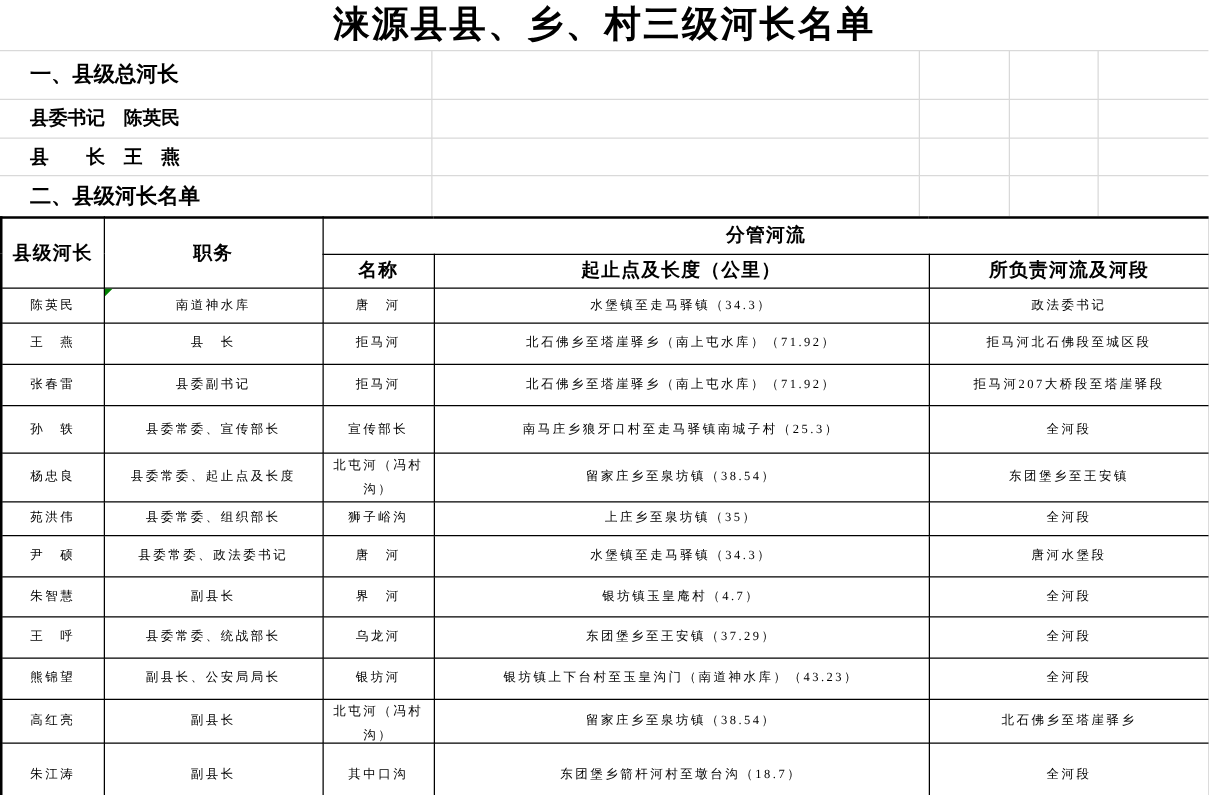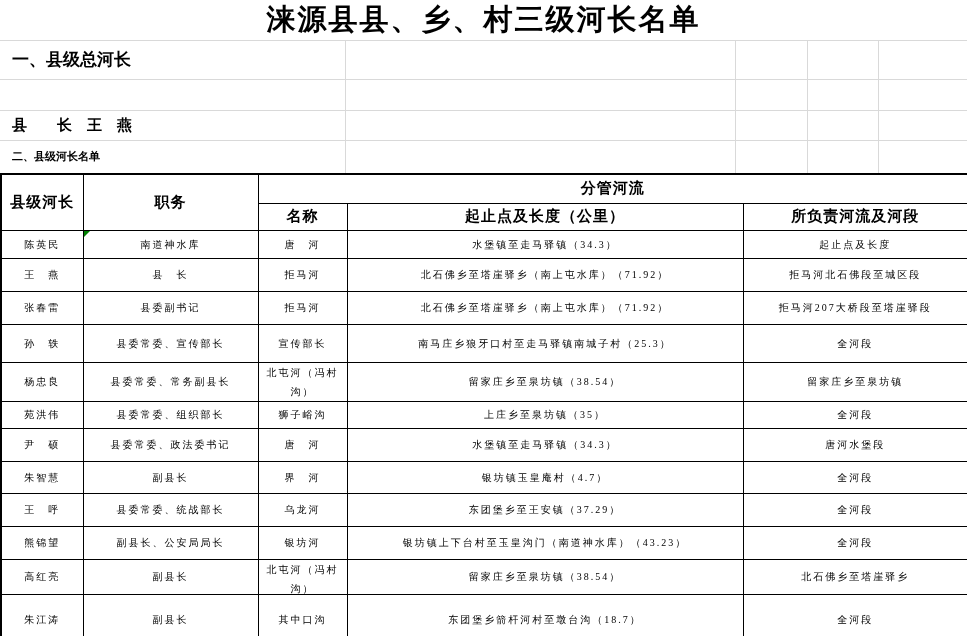"一、县级总河长" .line-row { padding-left: 12px -> 24px }
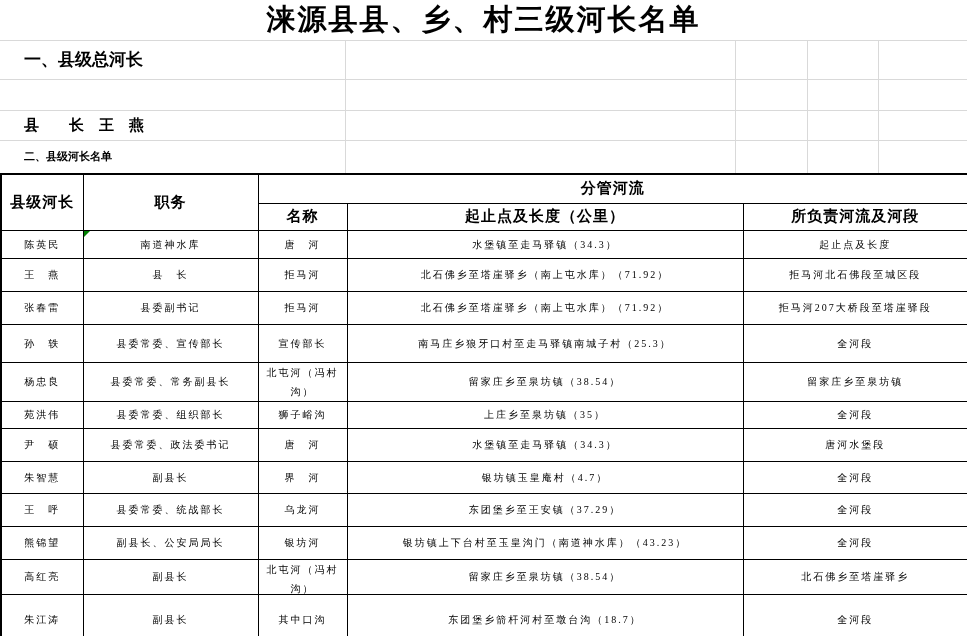"县委书记 陈英民" div.line-row { html: none -> <div>县委书记 陈英民</div> }
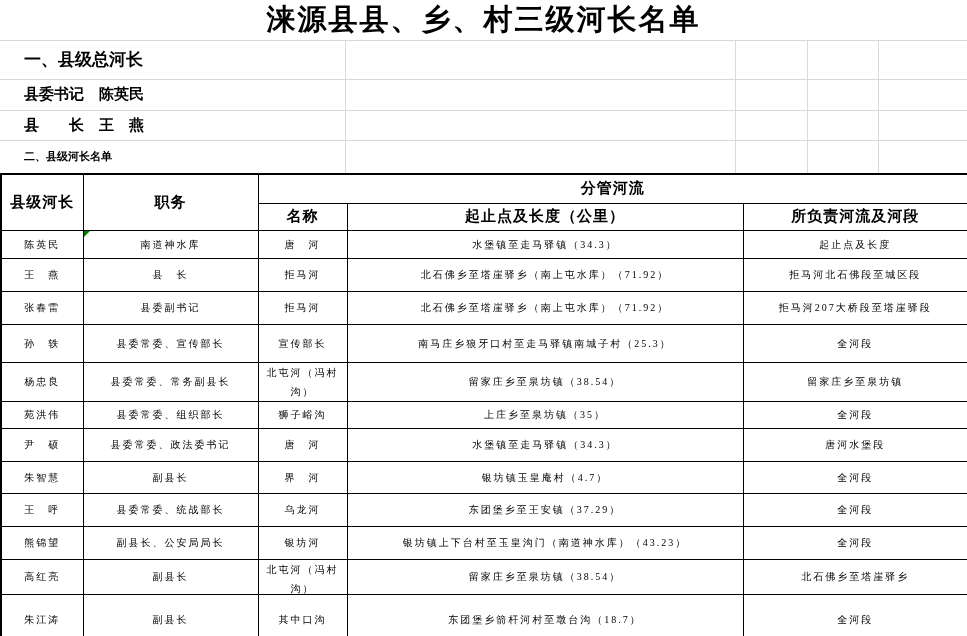"二、县级河长名单" .sec2 { font-size: 11px -> 17px }
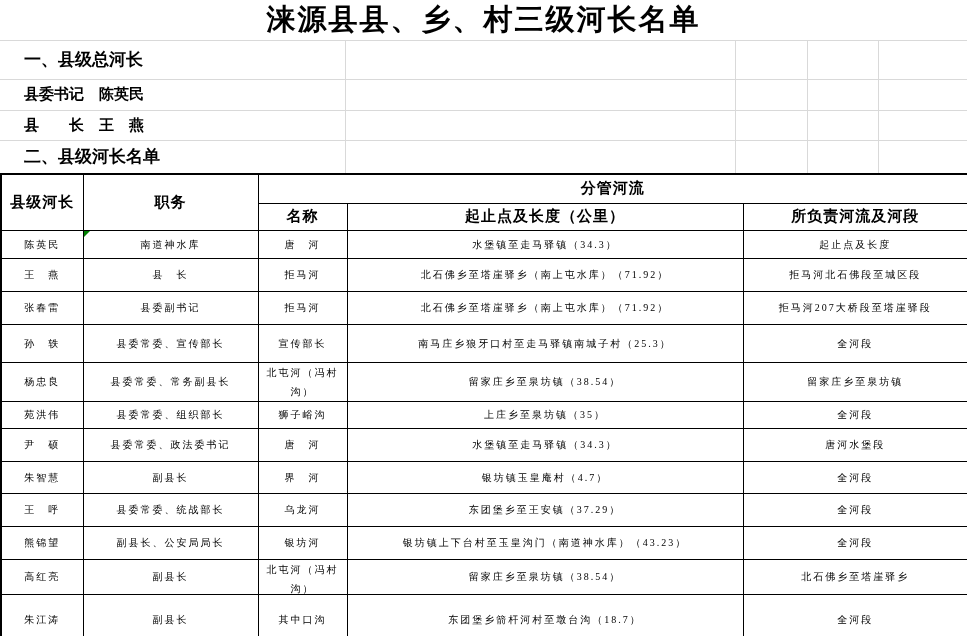"起止点及长度" td { text: 起止点及长度 -> 政法委书记 }
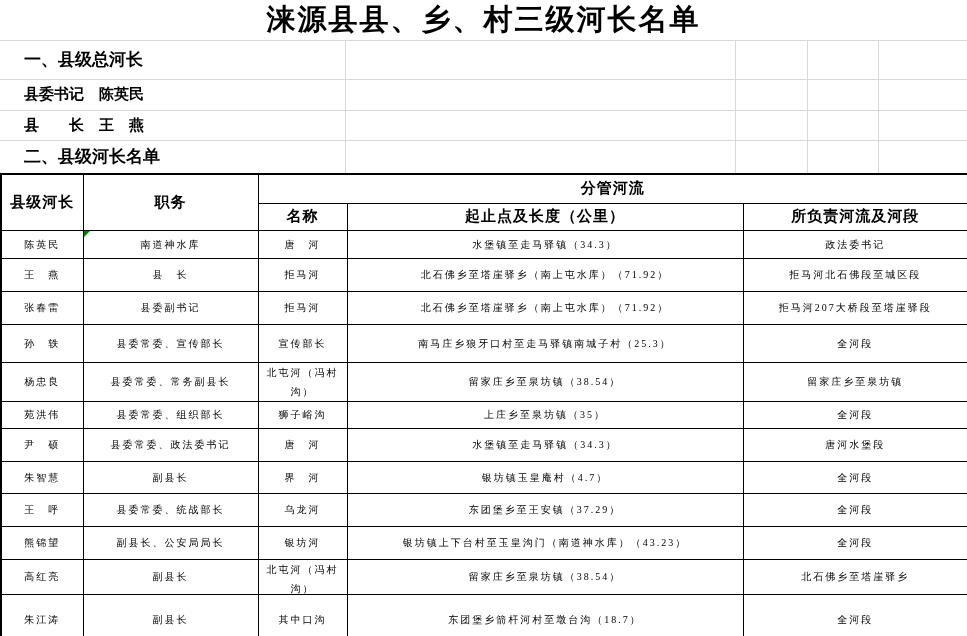"县委常委、常务副县长" td { text: 常务副县长 -> 起止点及长度 }
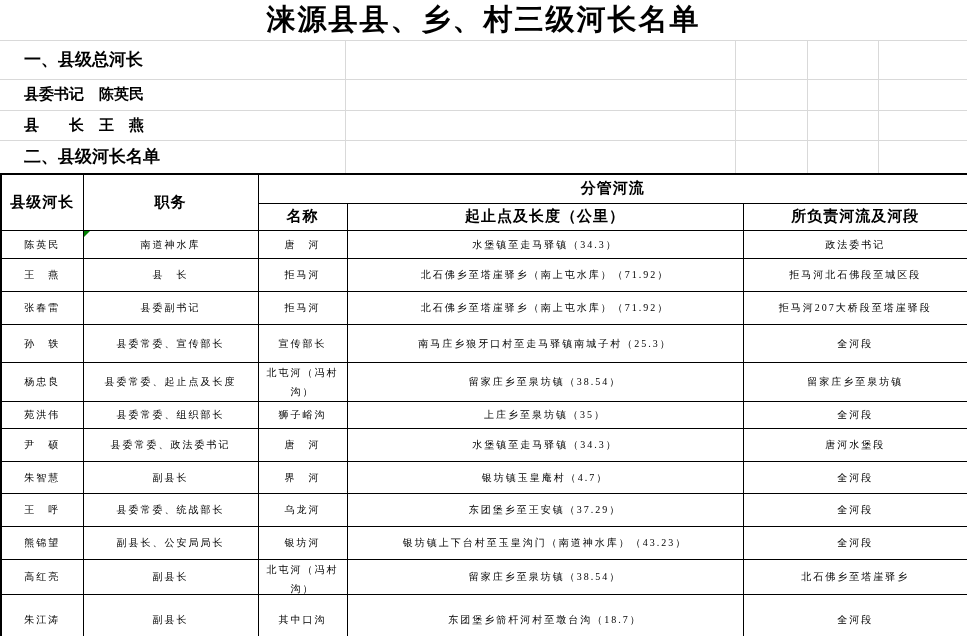"留家庄乡至泉坊镇" td { text: 留家庄乡至泉坊 -> 东团堡乡至王安 }
